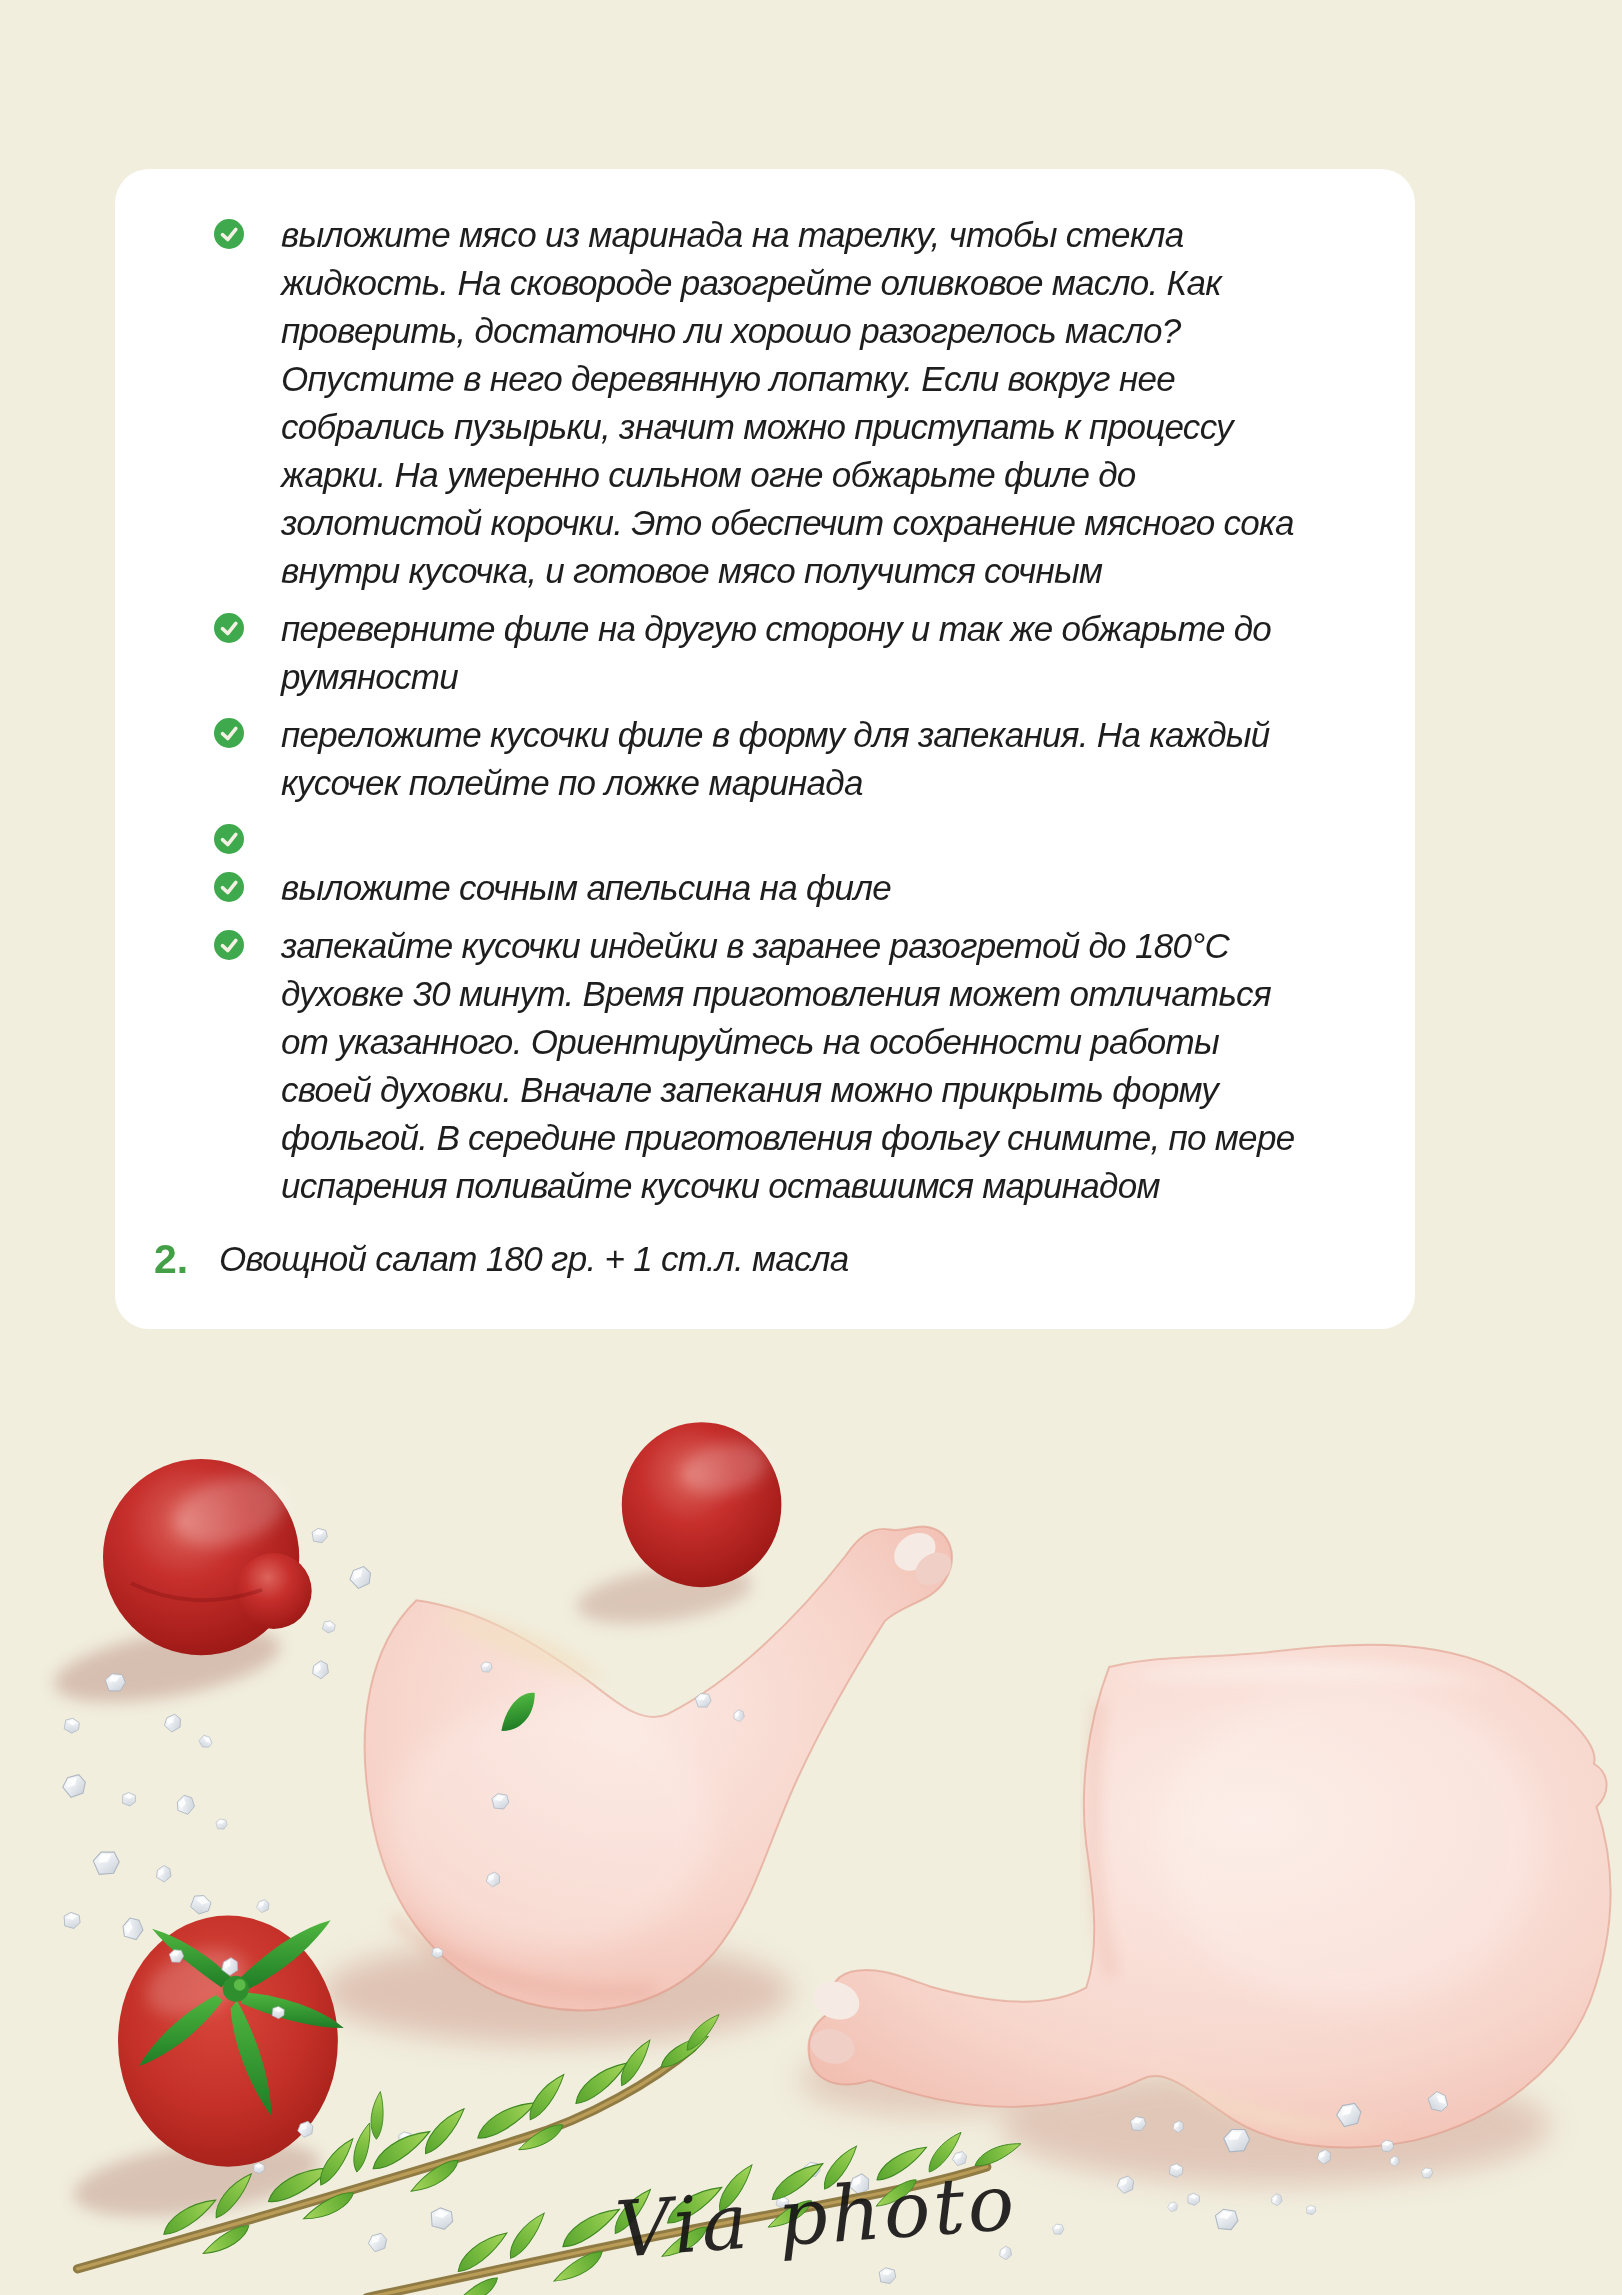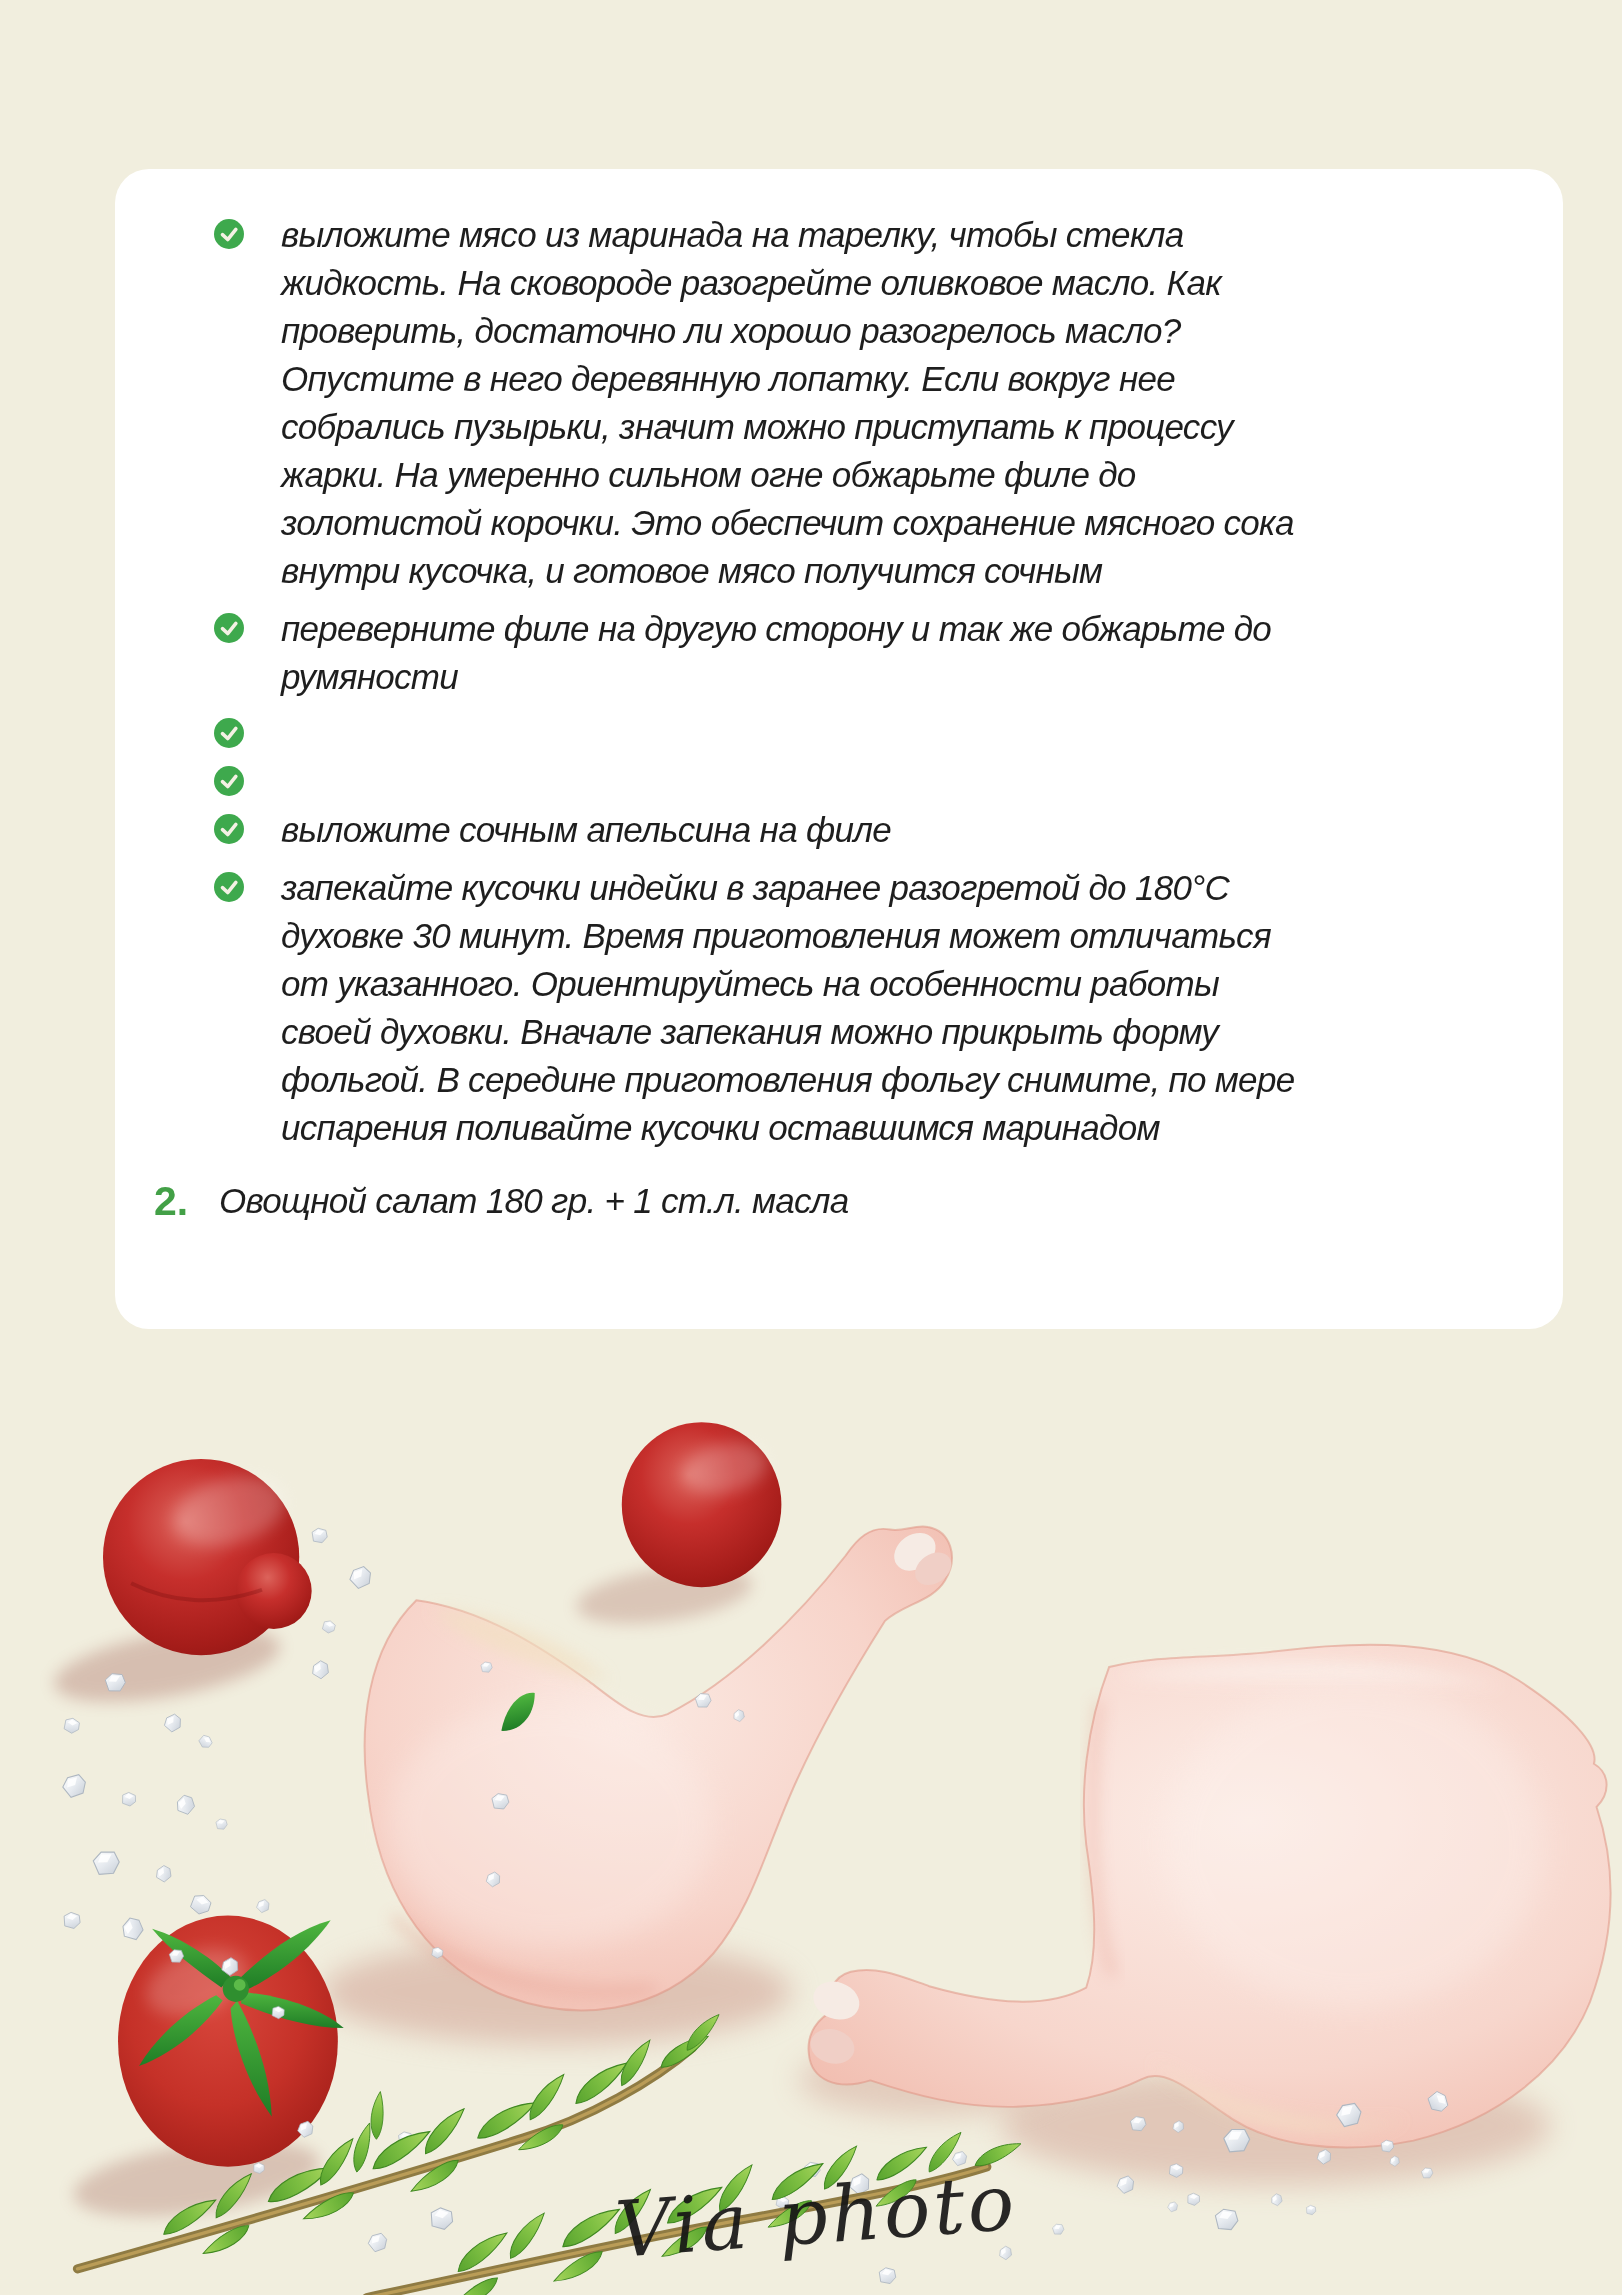"выложите мясо из маринада на" .card { width: 1448px -> 1300px }
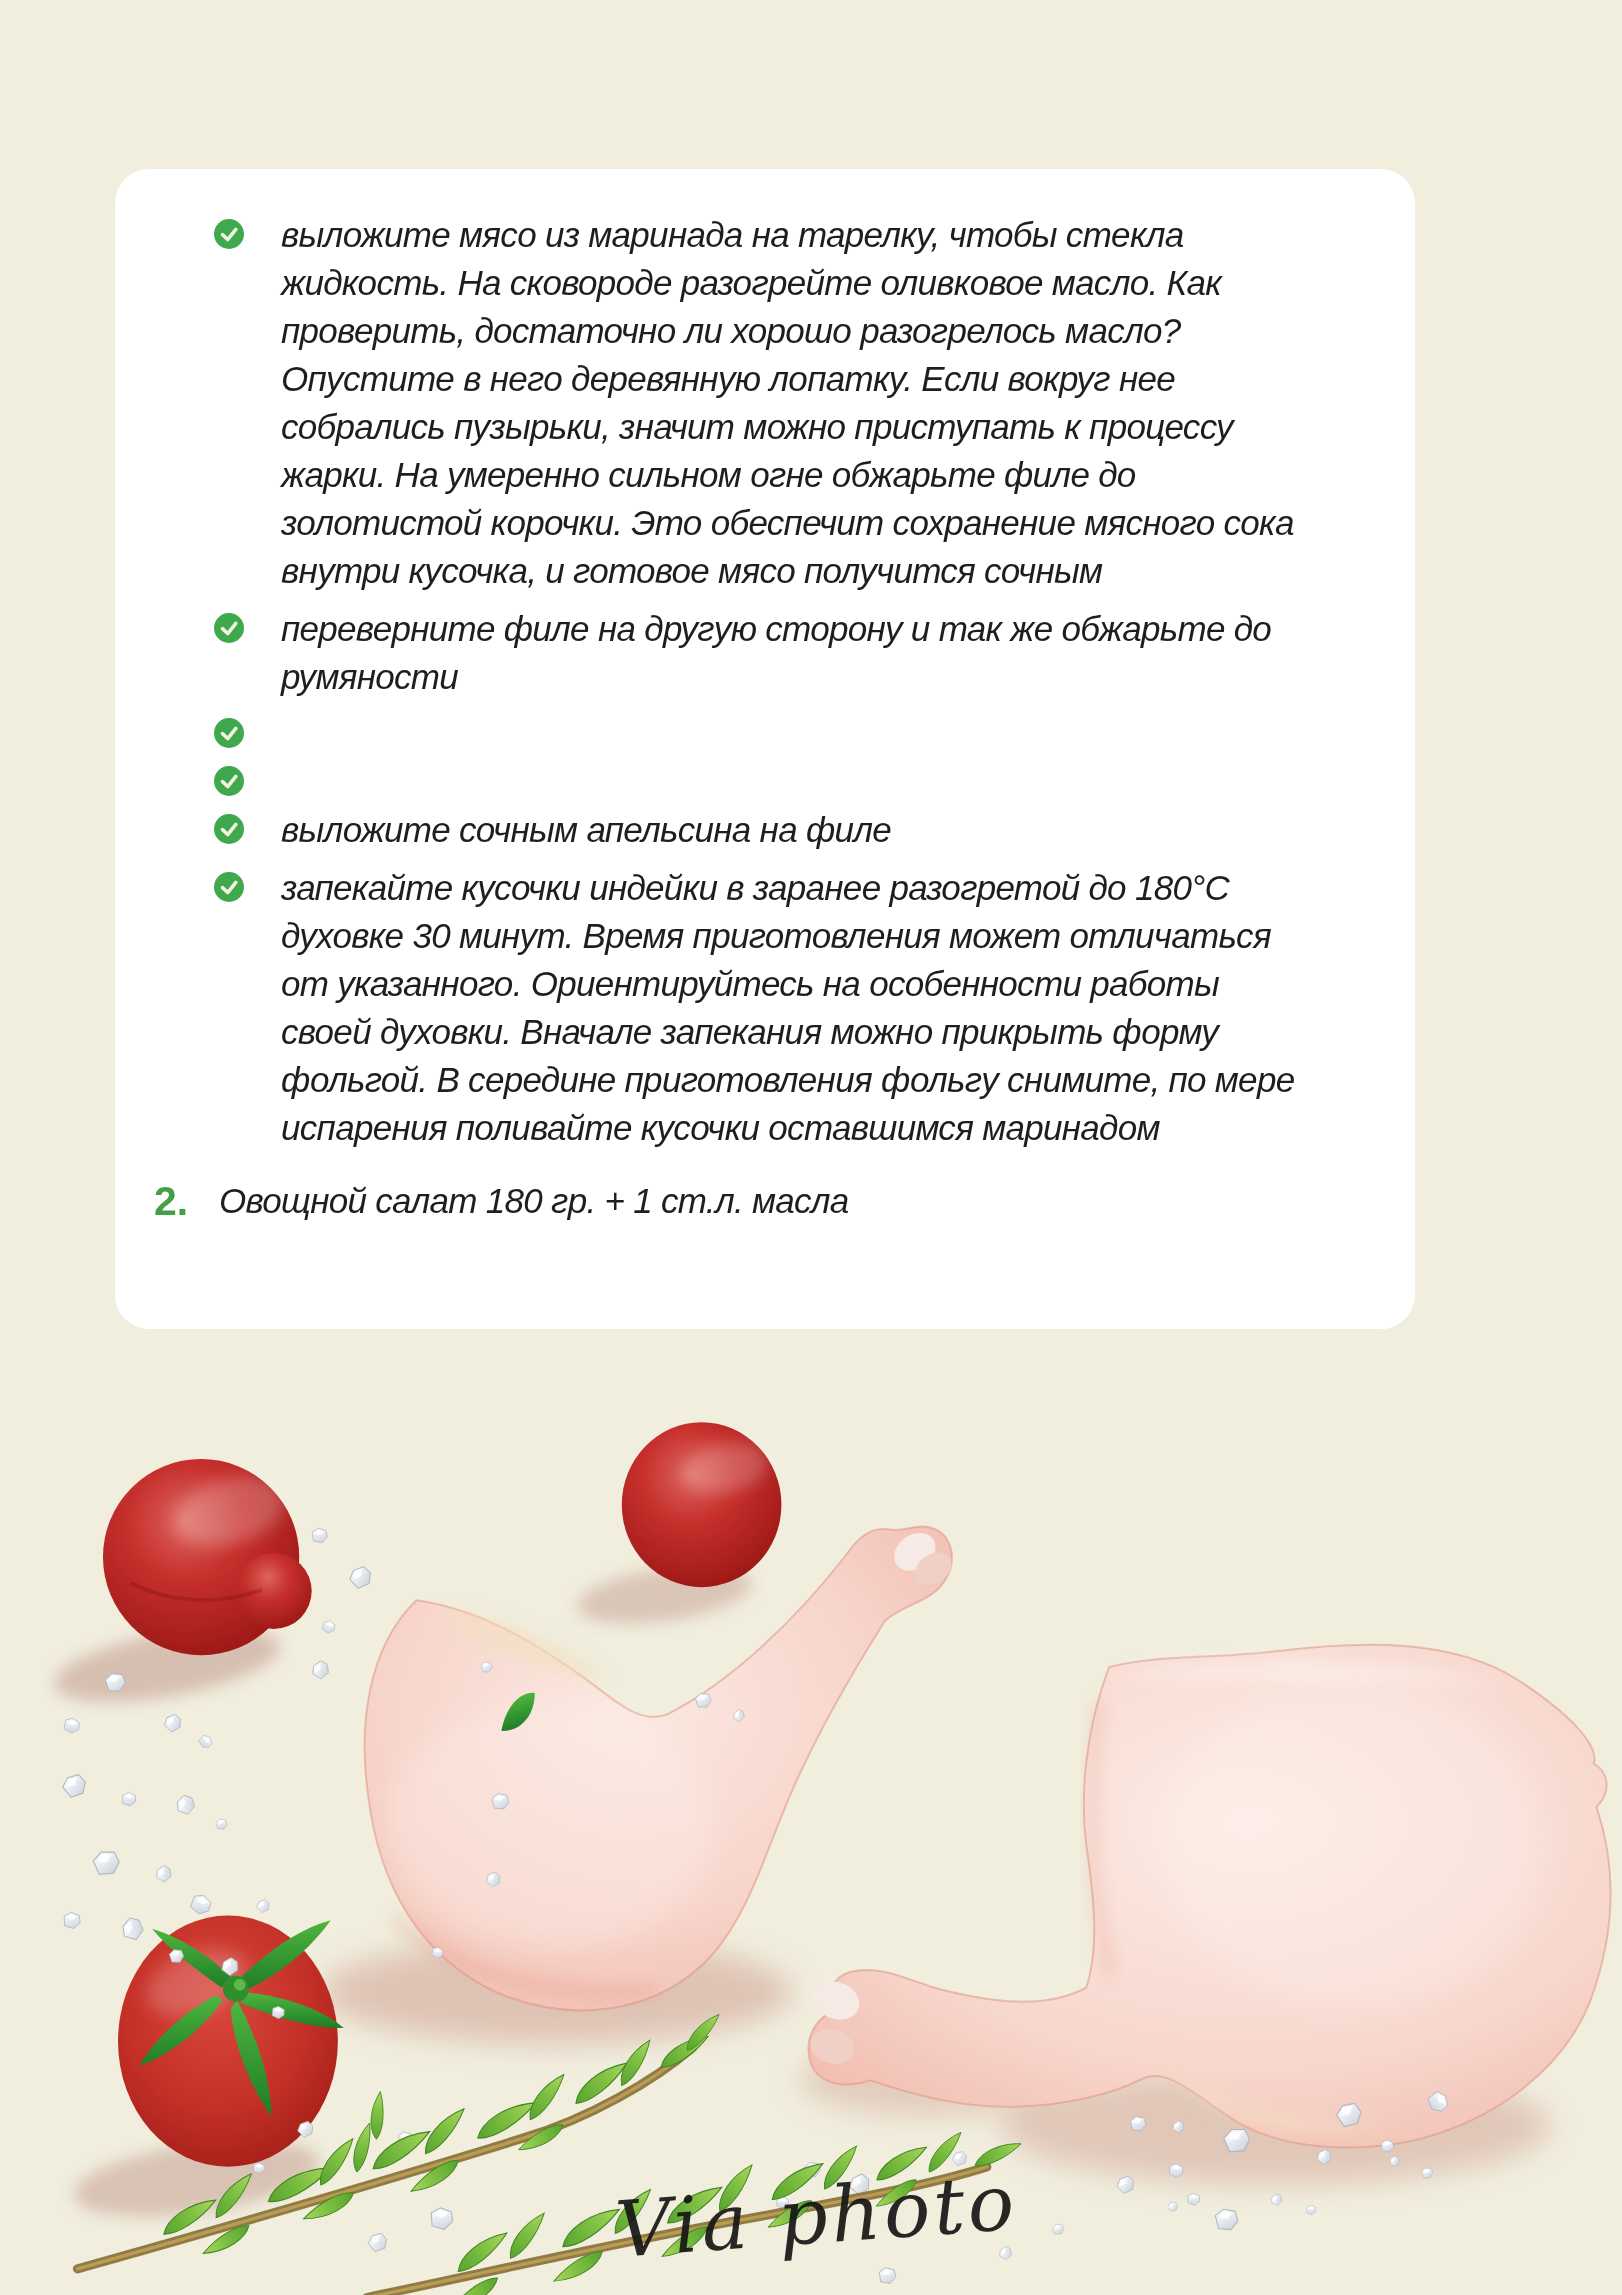"переложите кусочки филе в форму" div.bullet-text { html: none -> <div>переложите кусочки филе в форму для запекания. На каждый кусочек полейте по ложке маринада</div> }
